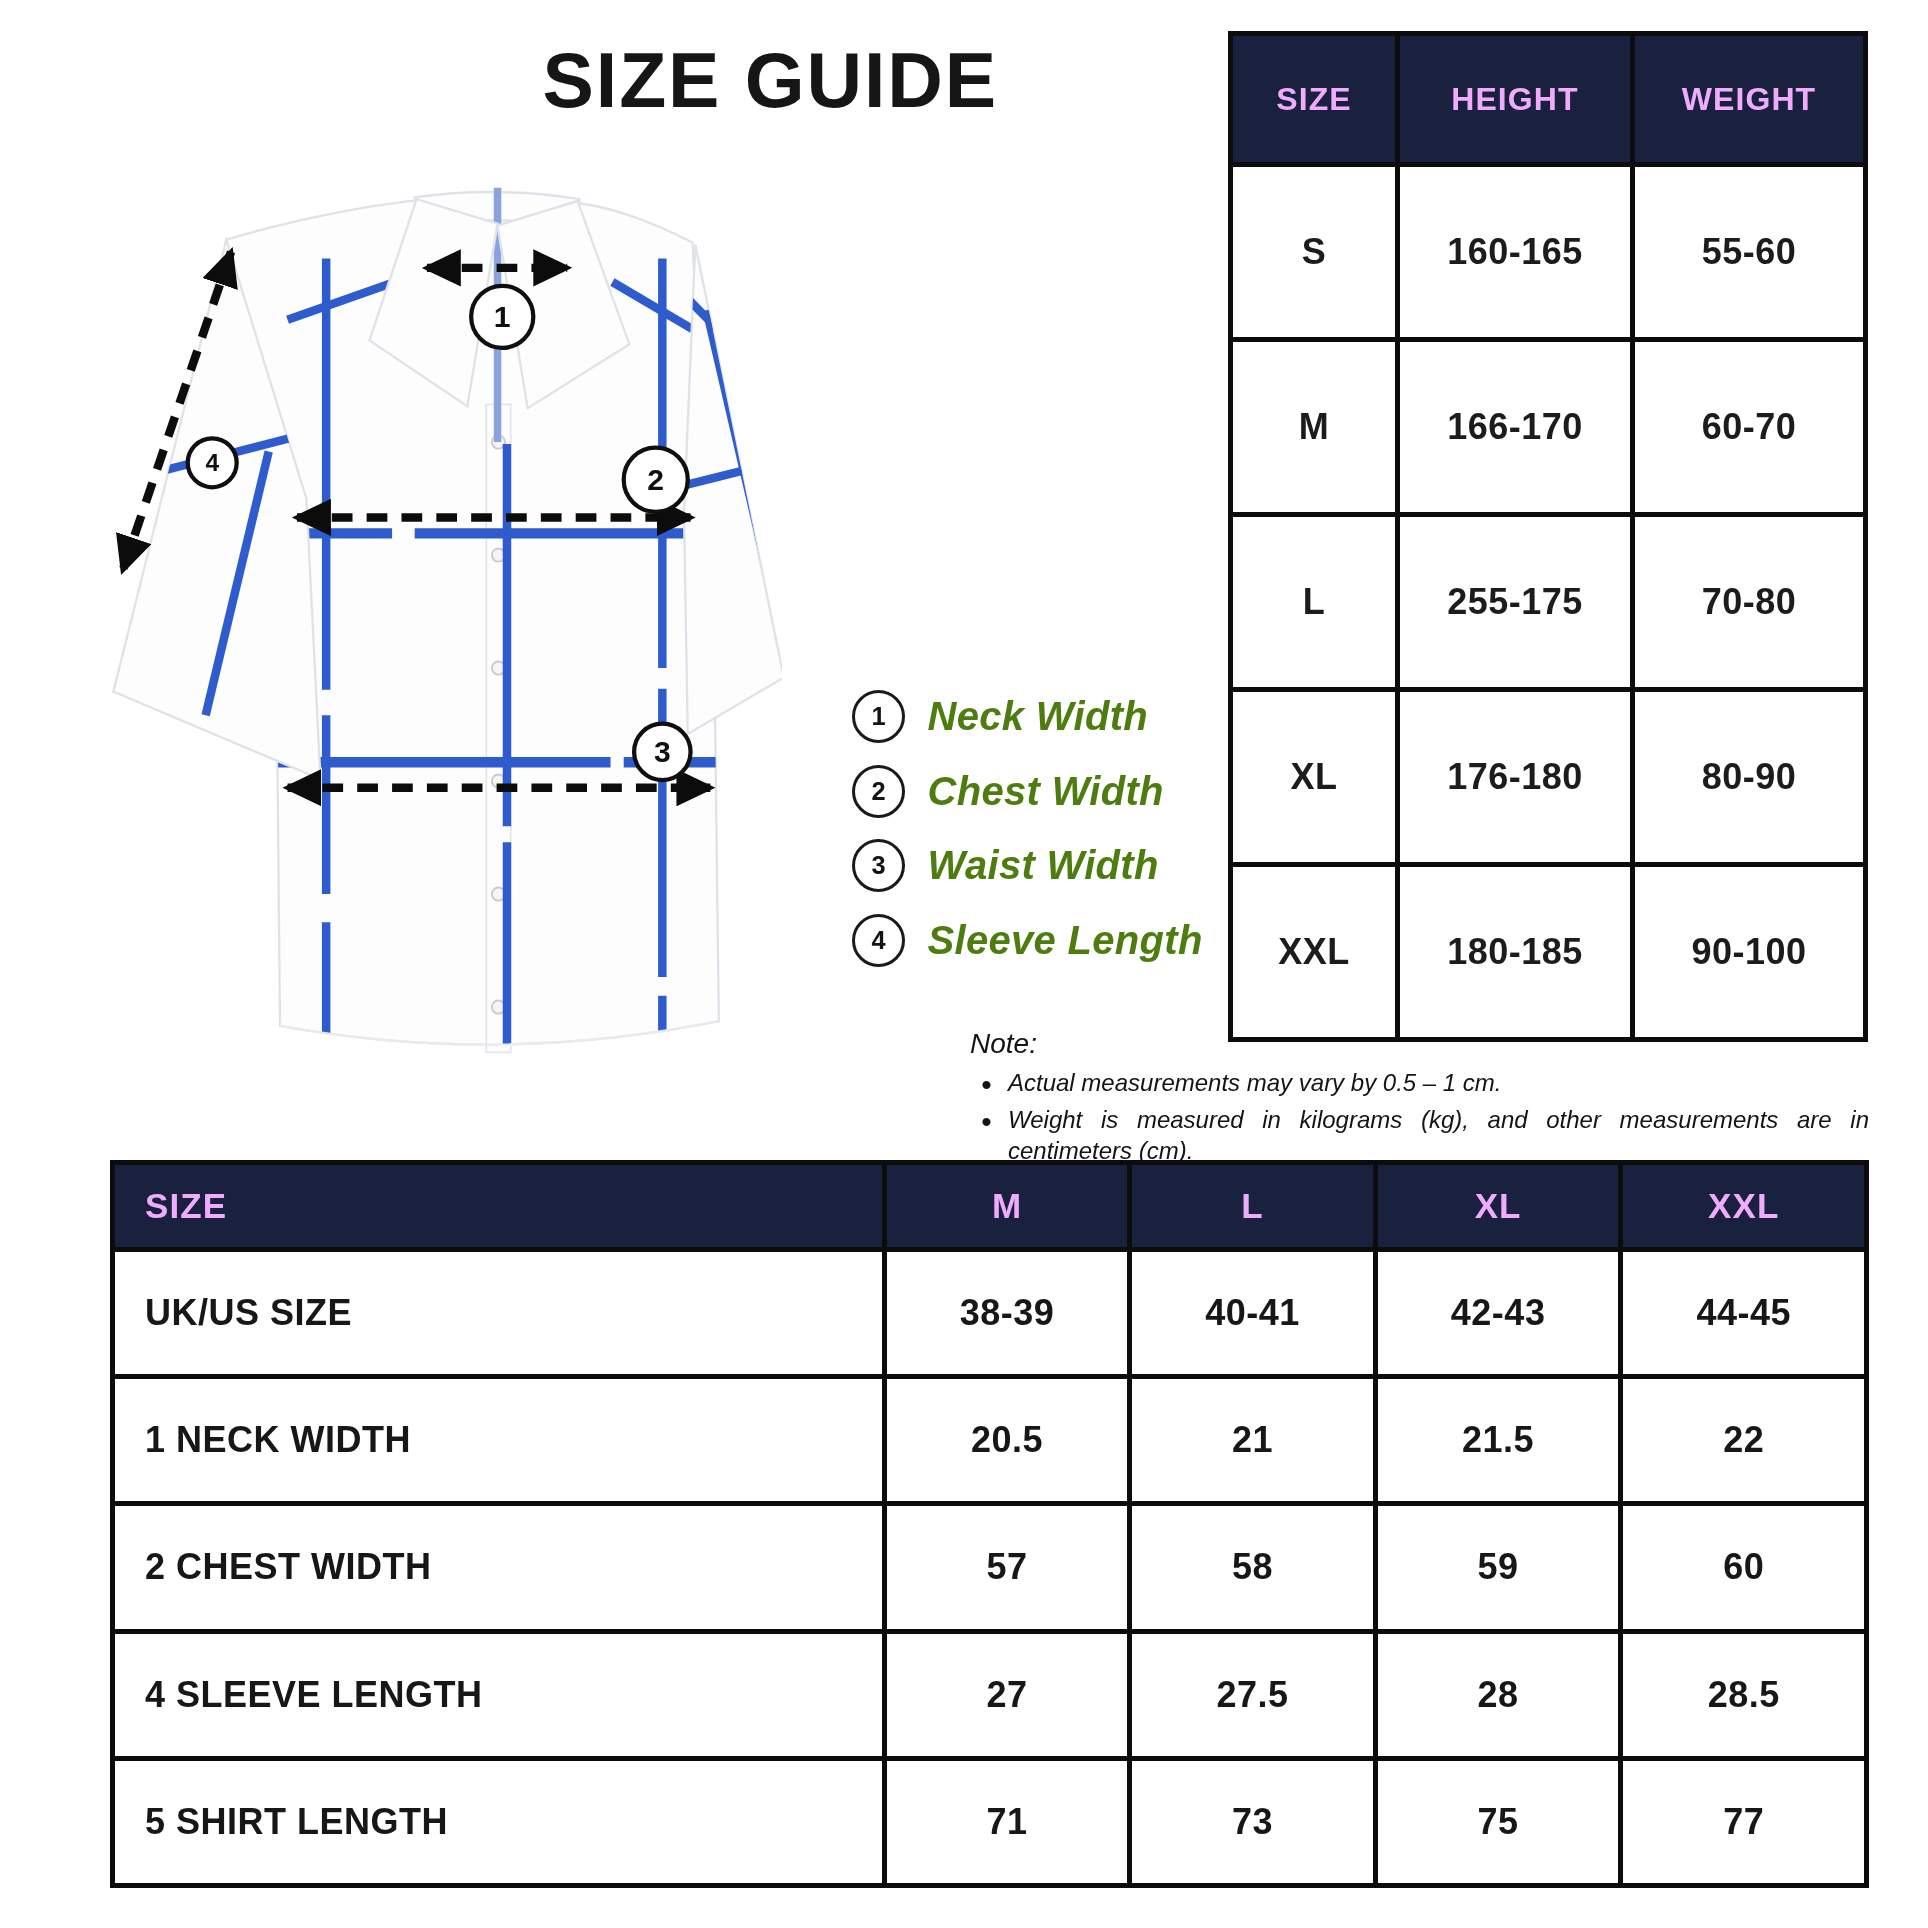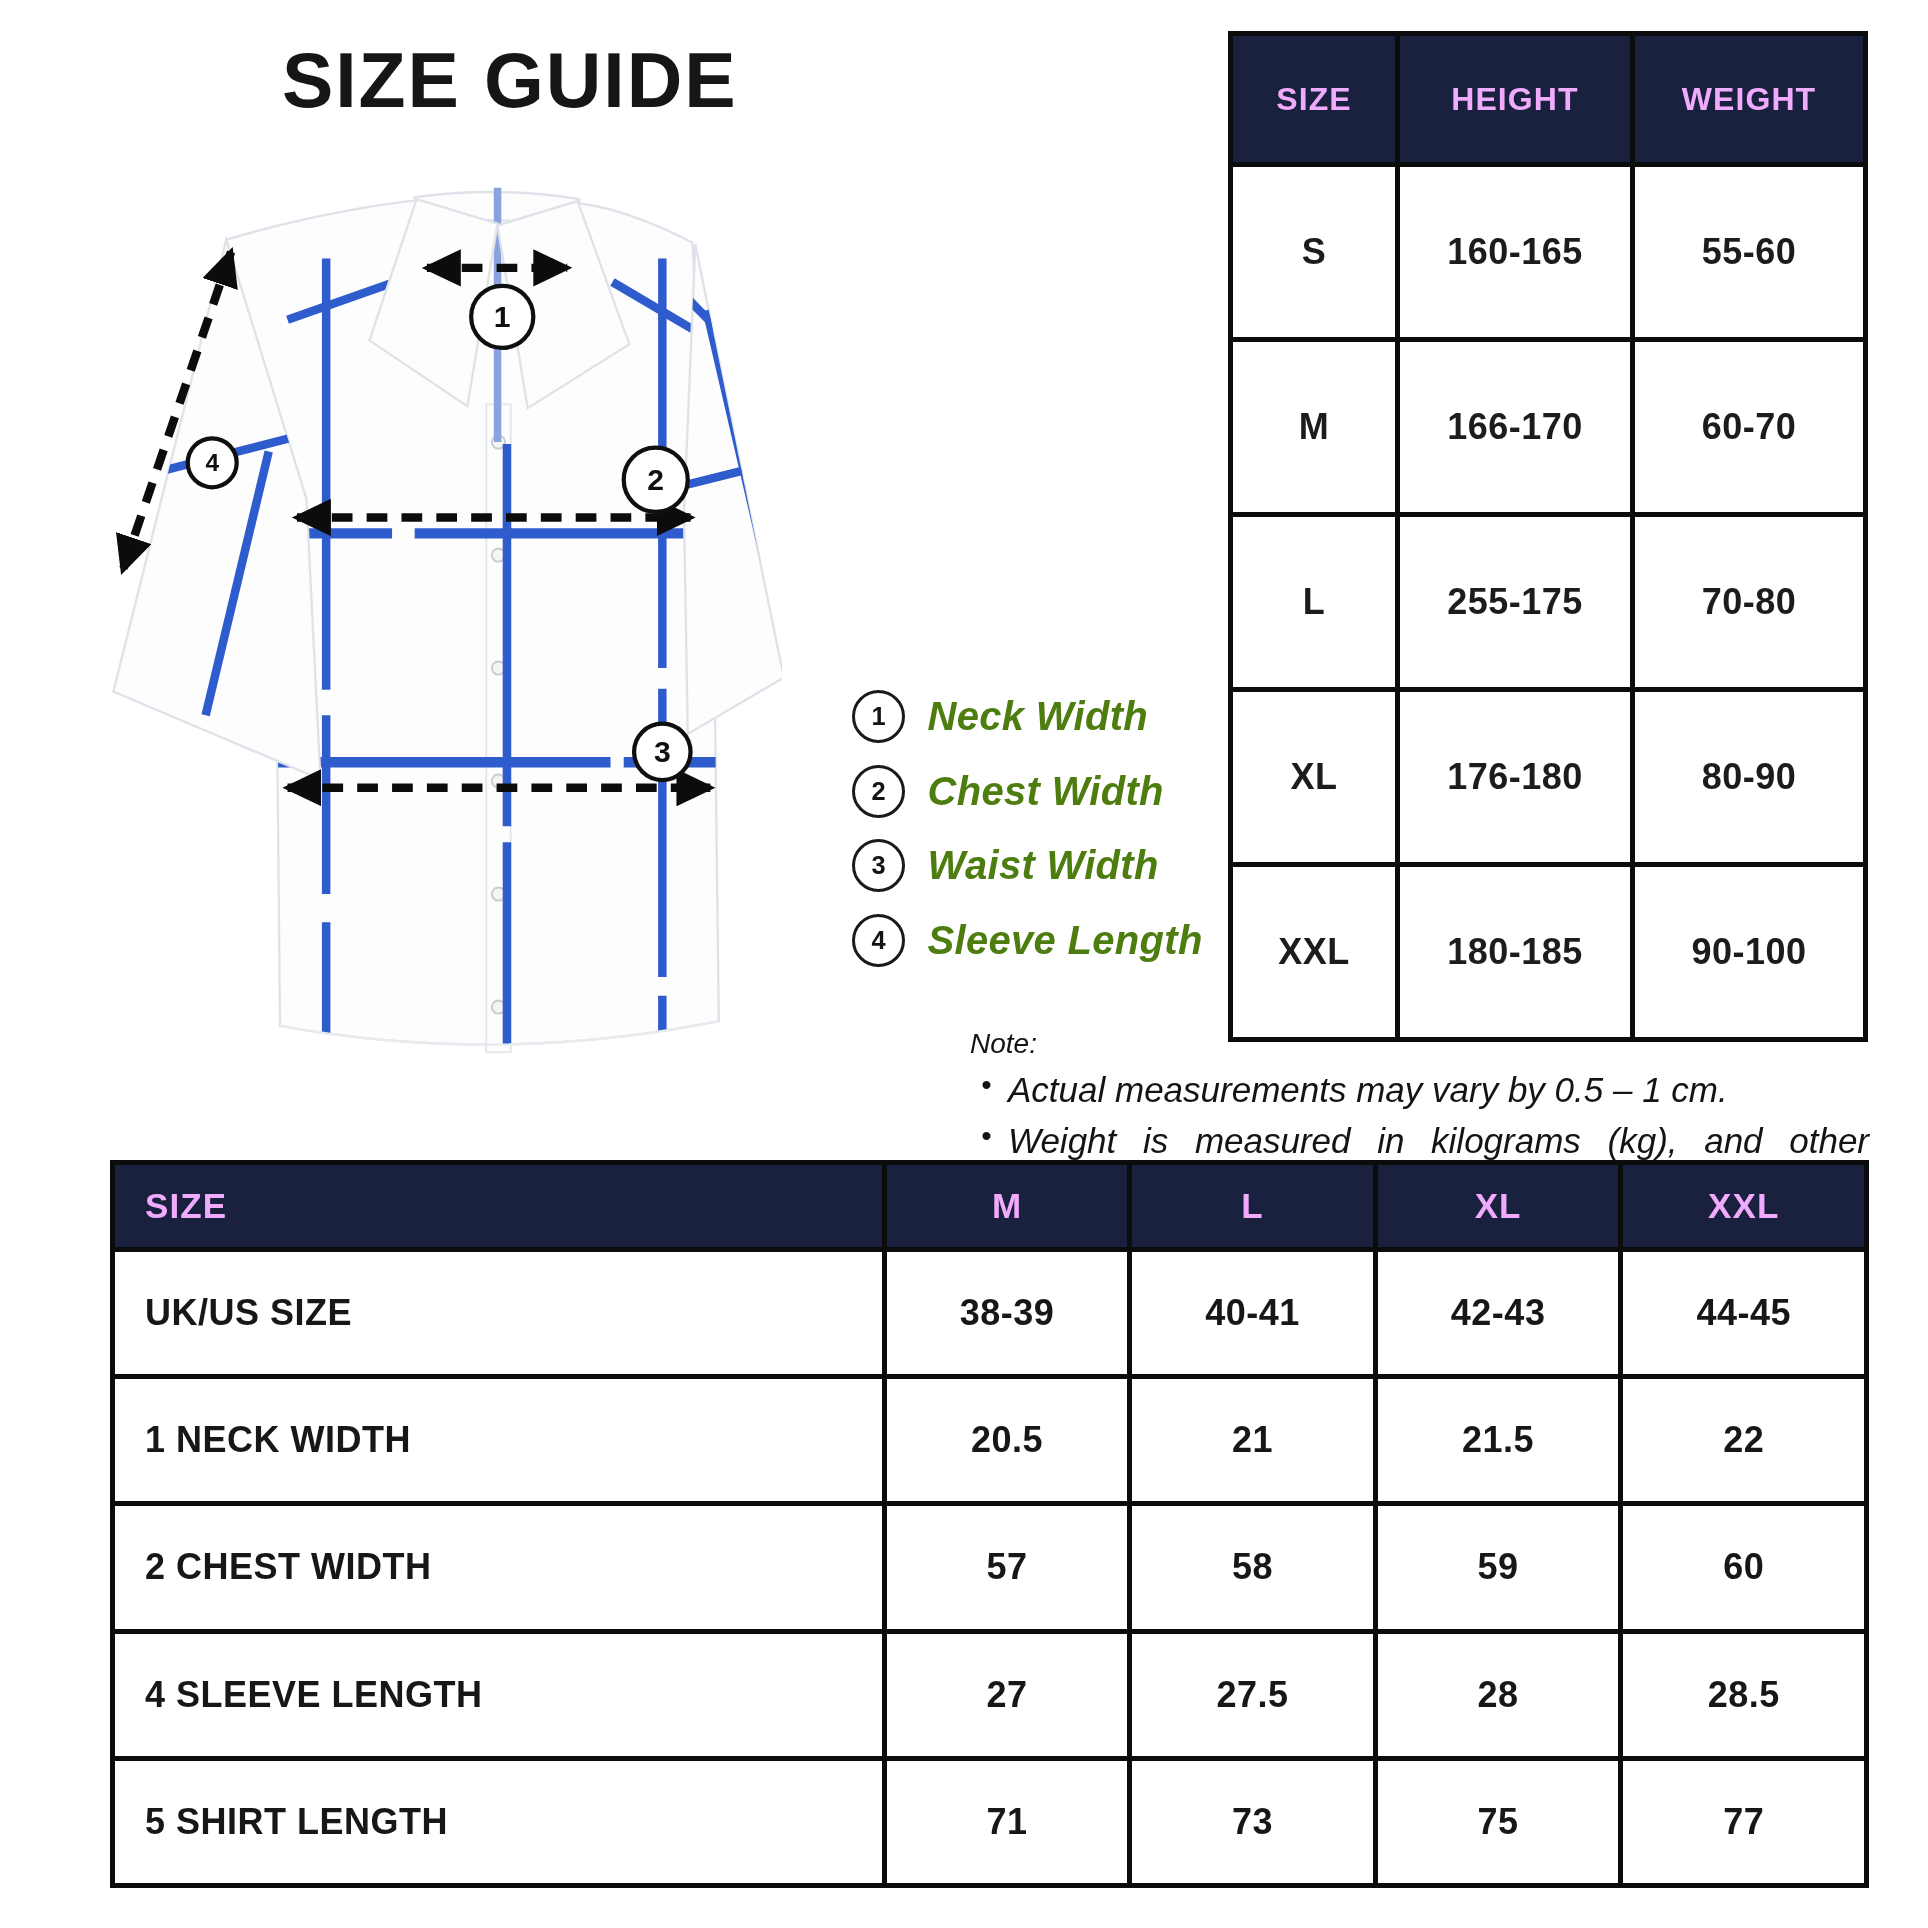"SIZE GUIDE" .page-title { text-align: left -> right }
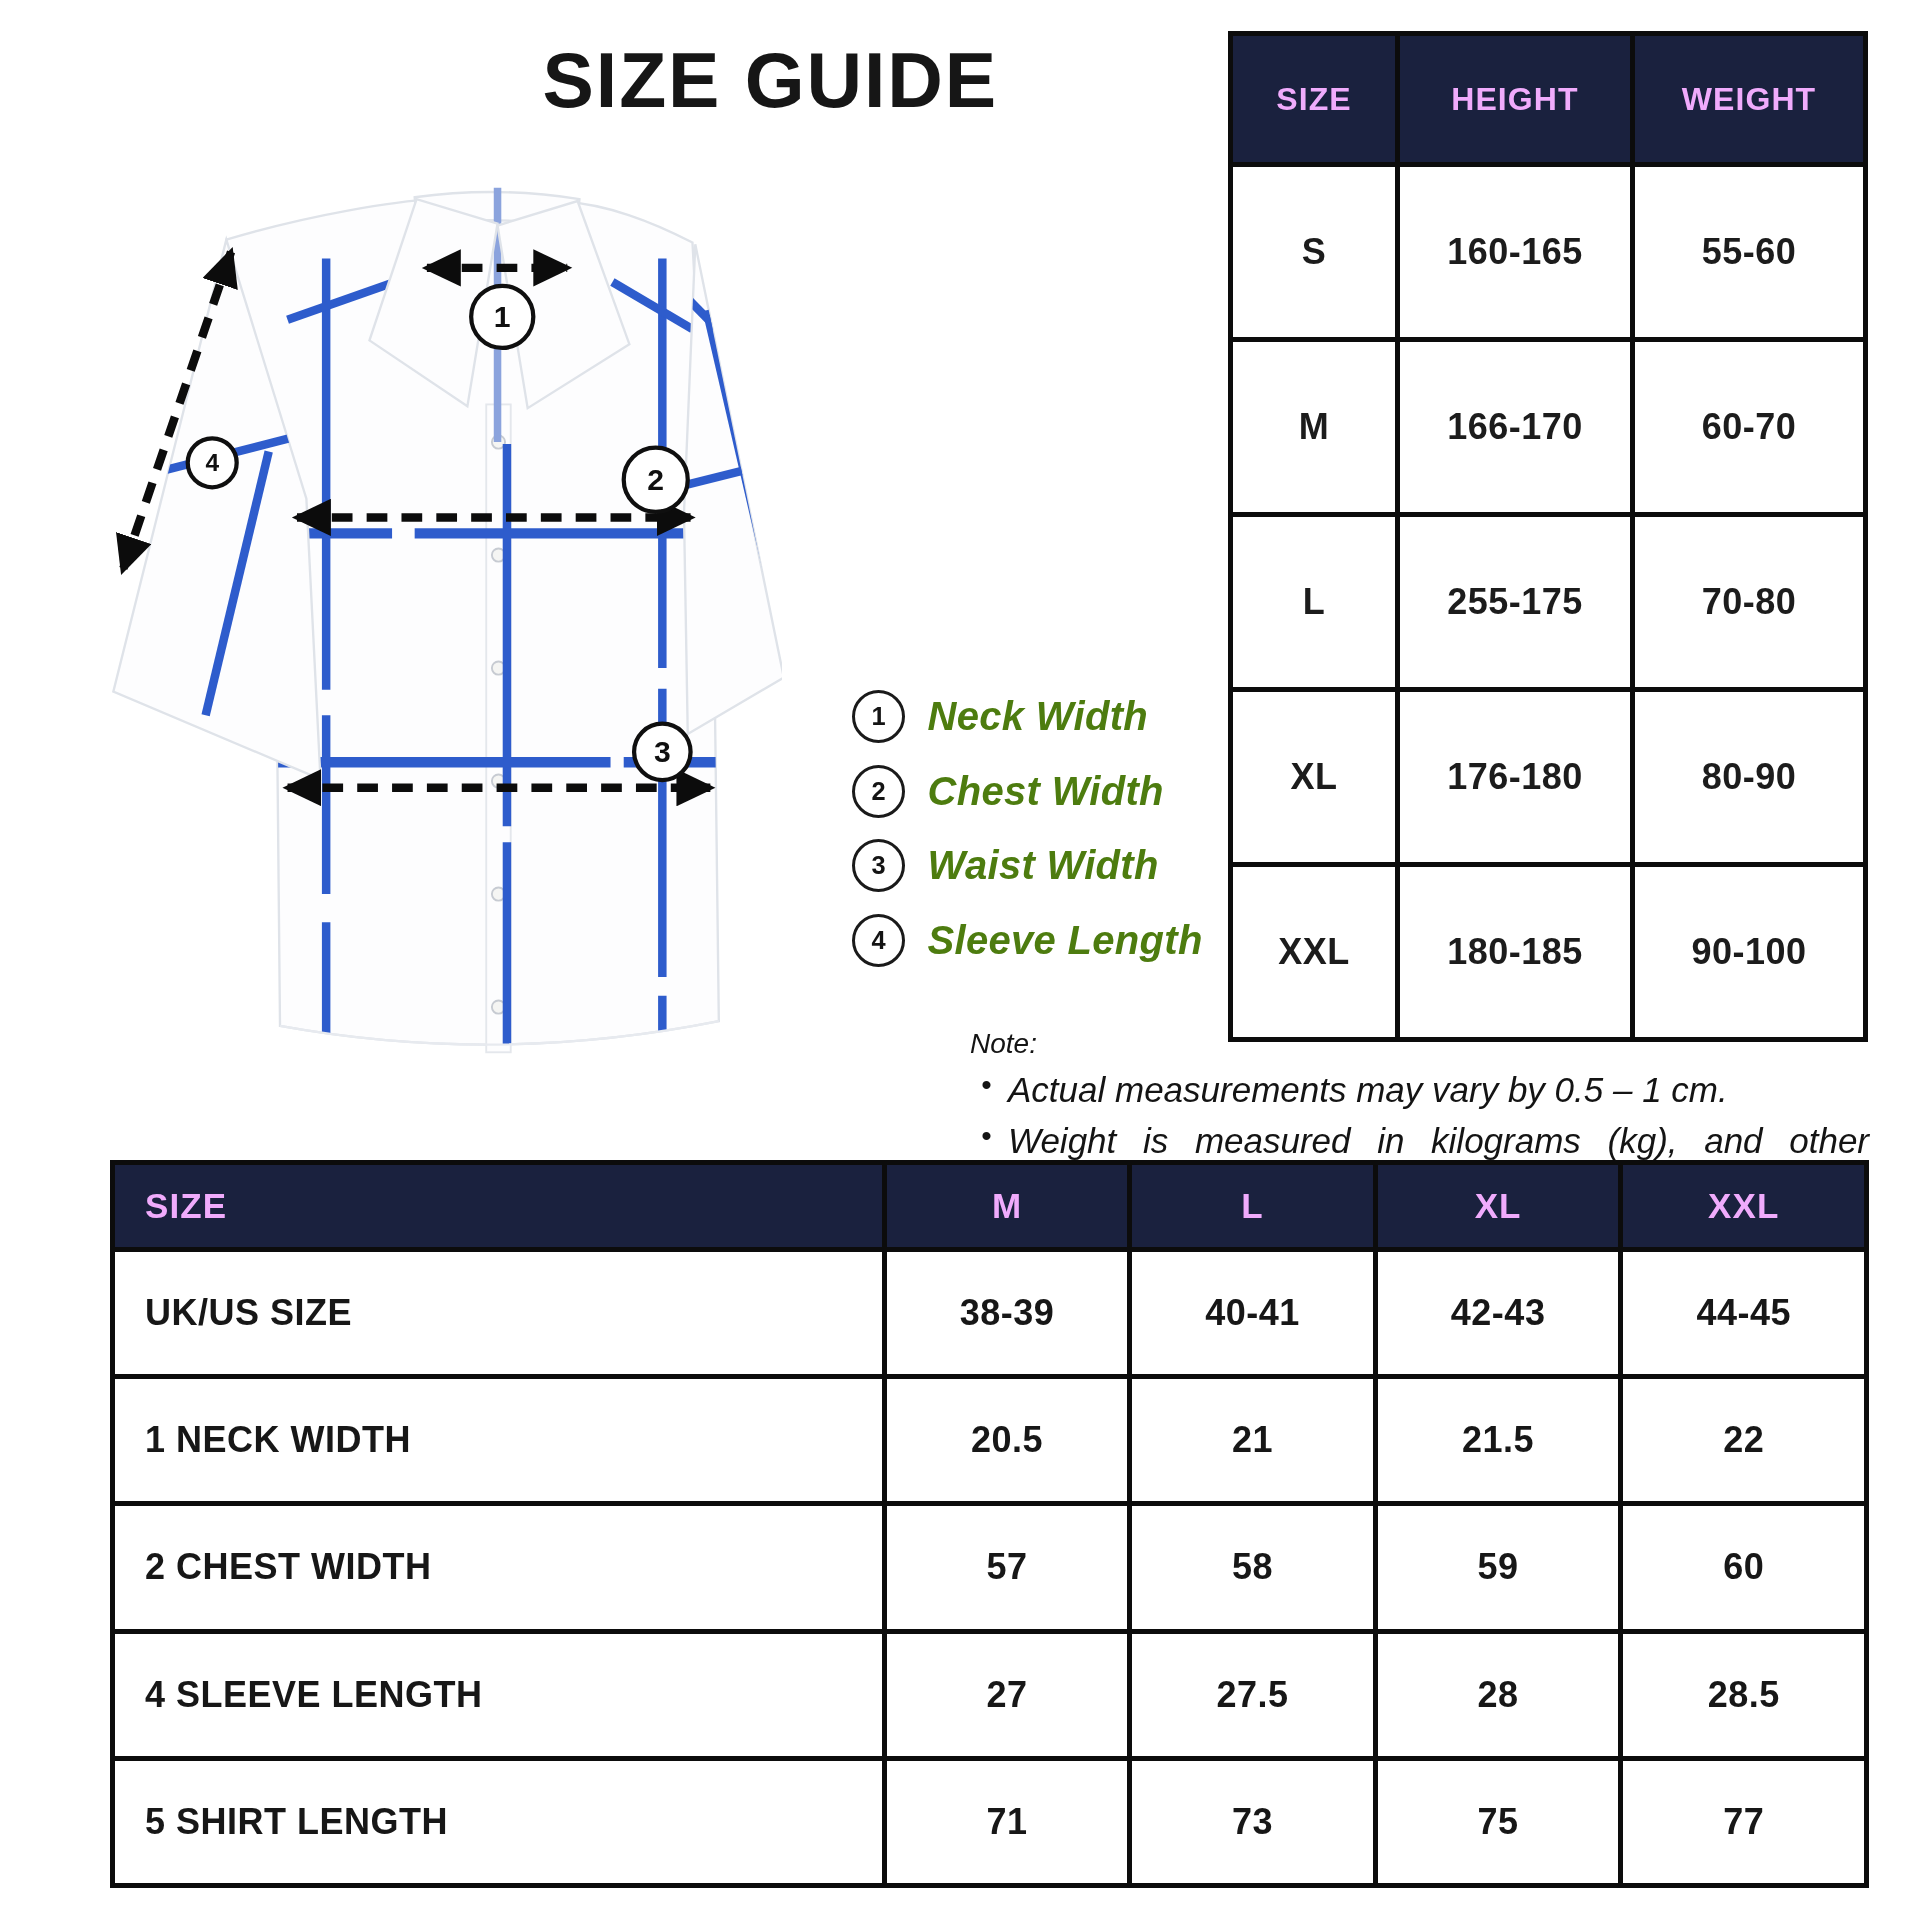"Actual measurements may vary by" .note li { font-size: 35px -> 24px }
